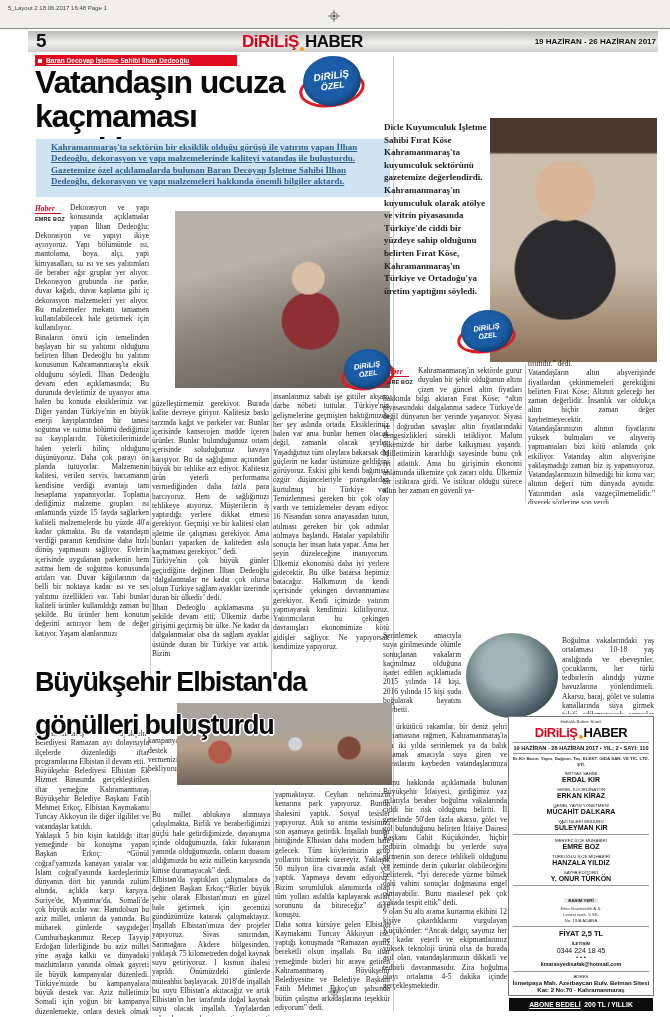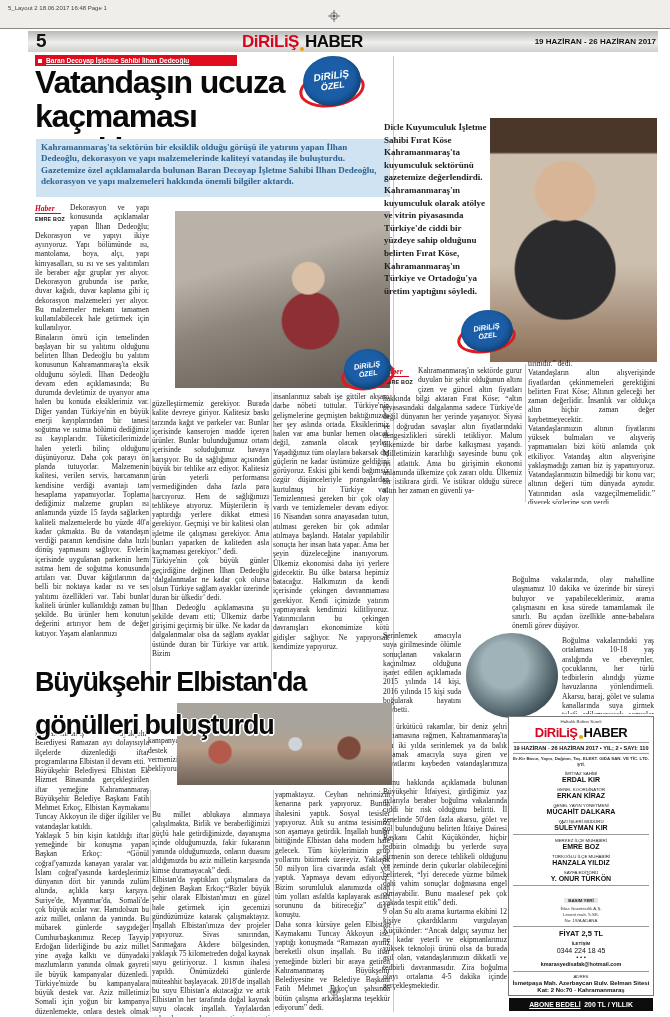"Kahramanmaraş'ta sektörün bir eksiklik" .ledebox { padding: 3px 5px -> 3px 15px; text-decoration: none -> underline }
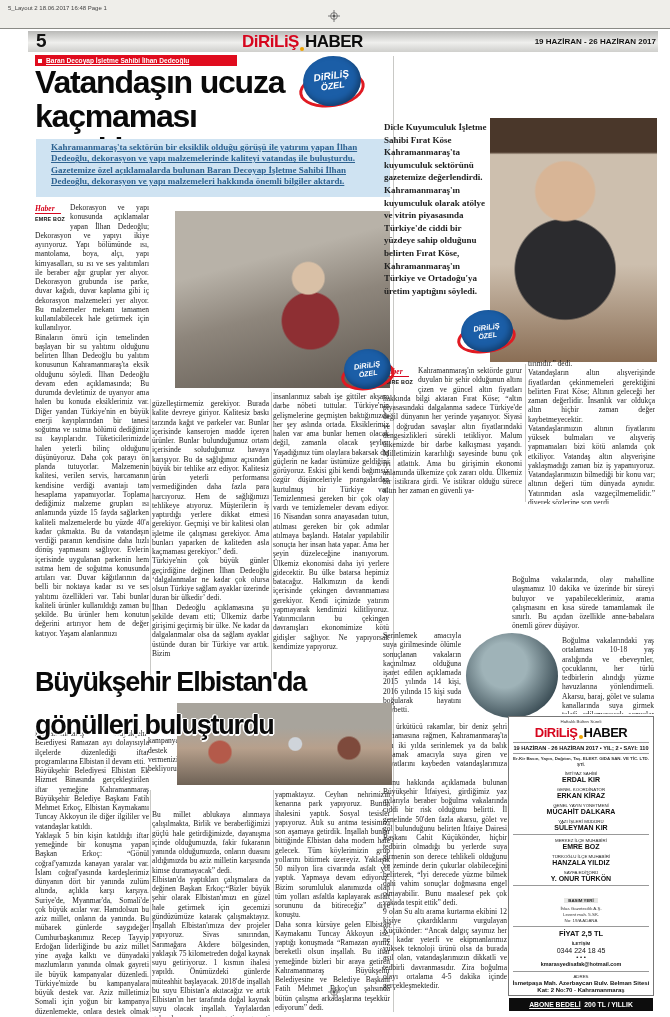"Boğulma vakalarında, olay mahalline" div.col { html: <div>Boğulma vakalarında, olay mahalline ulaşmamız 10 dakika ve üzerinde bir süreyi buluyor ve yapabileceklerimiz, arama çalışmasını en kısa sürede tamamlamak ile sınırlı. Bu açıdan özellikle anne-babalara önemli görev düşüyor.</div> -> none }
